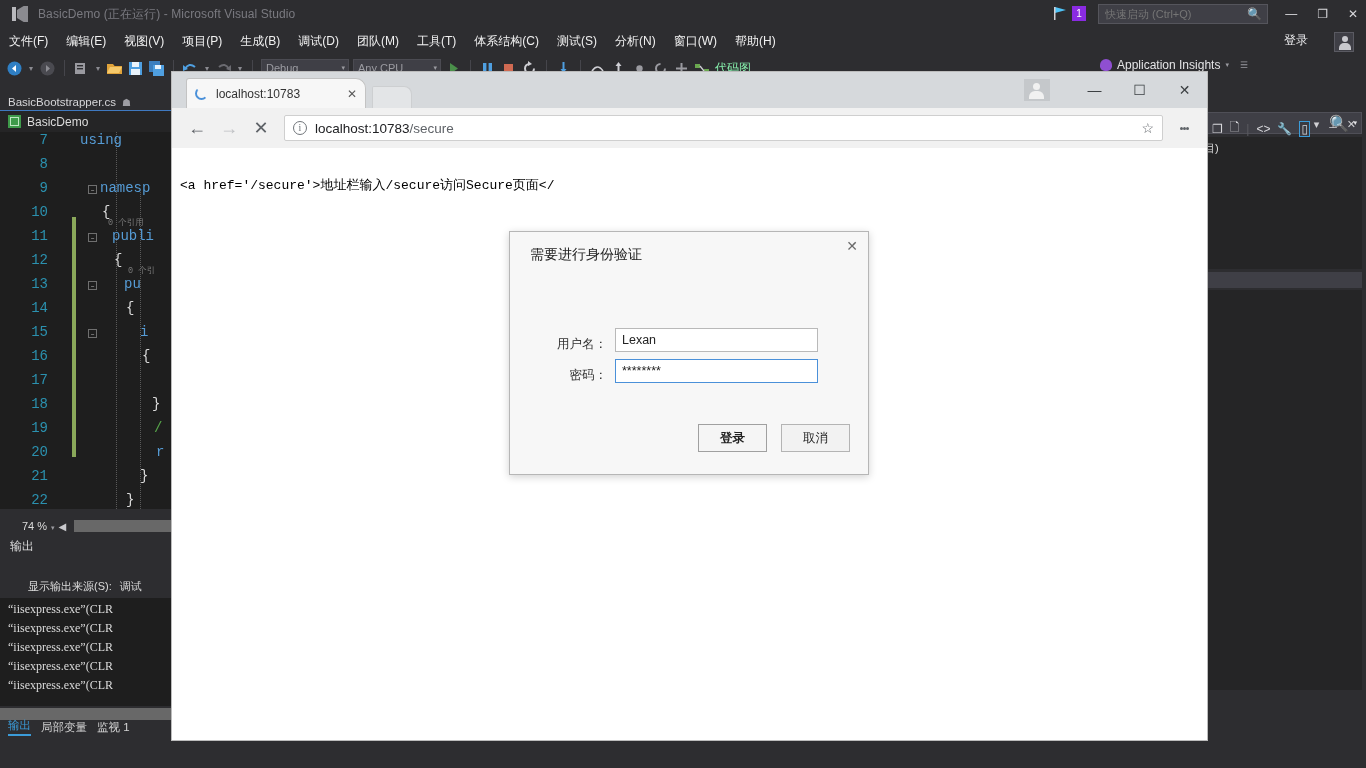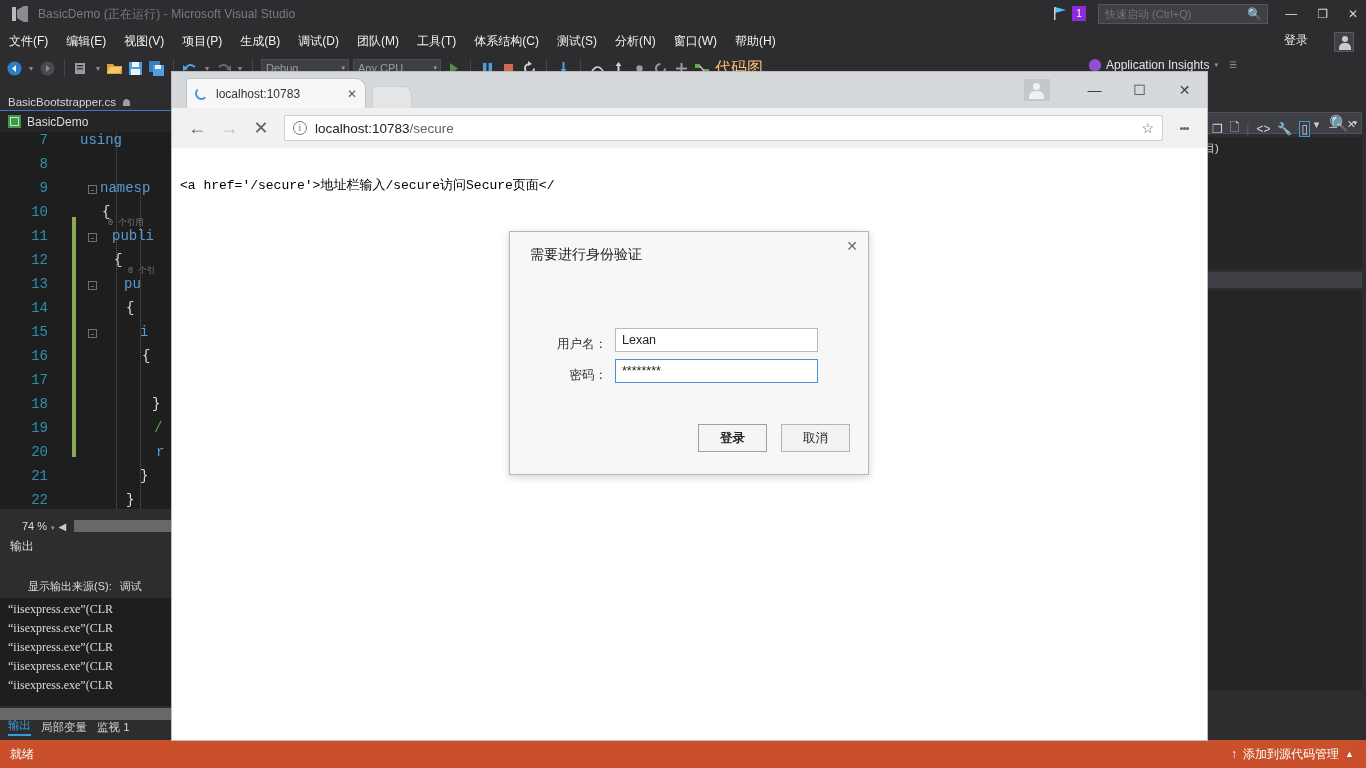"代码图" span { color: #fdba74 -> #86efac; font-size: 16px -> 12px }
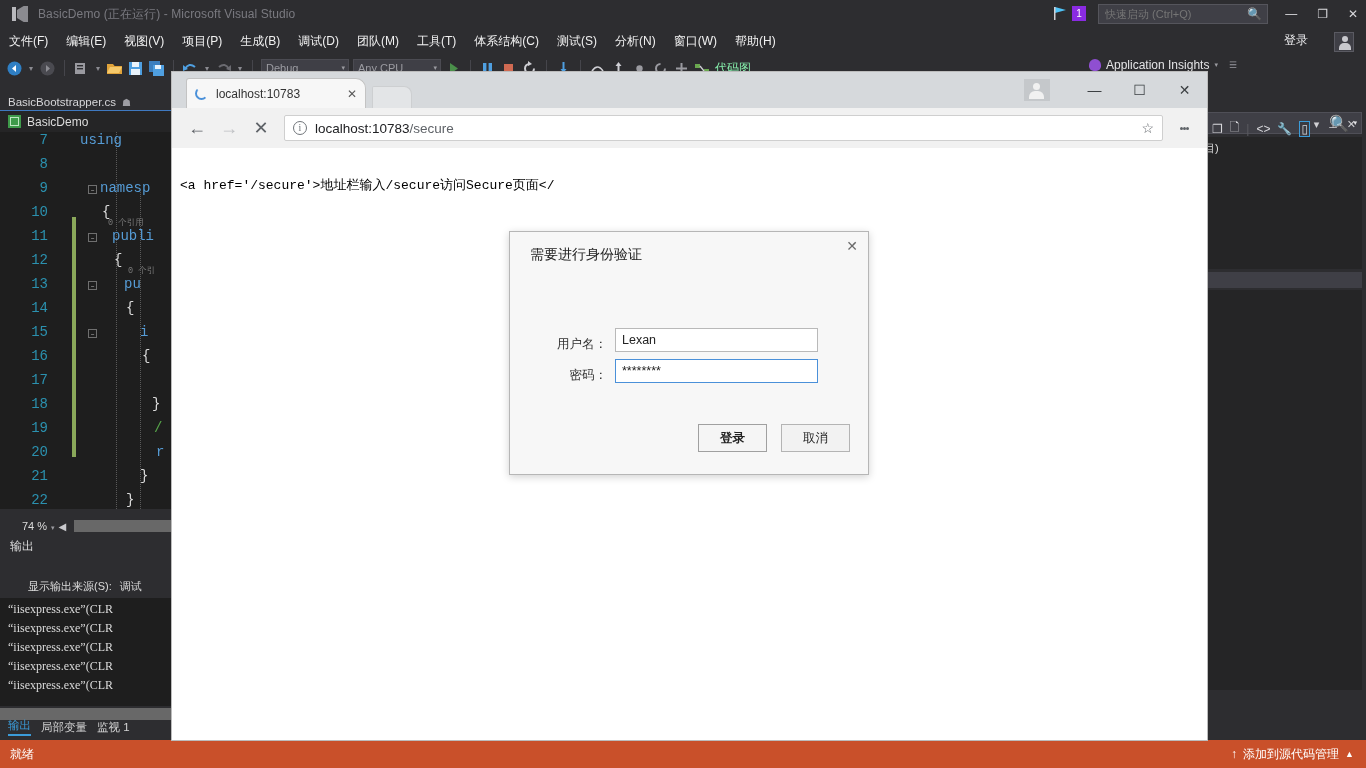"Application Insights" .tb-appins { right: 129px -> 118px }
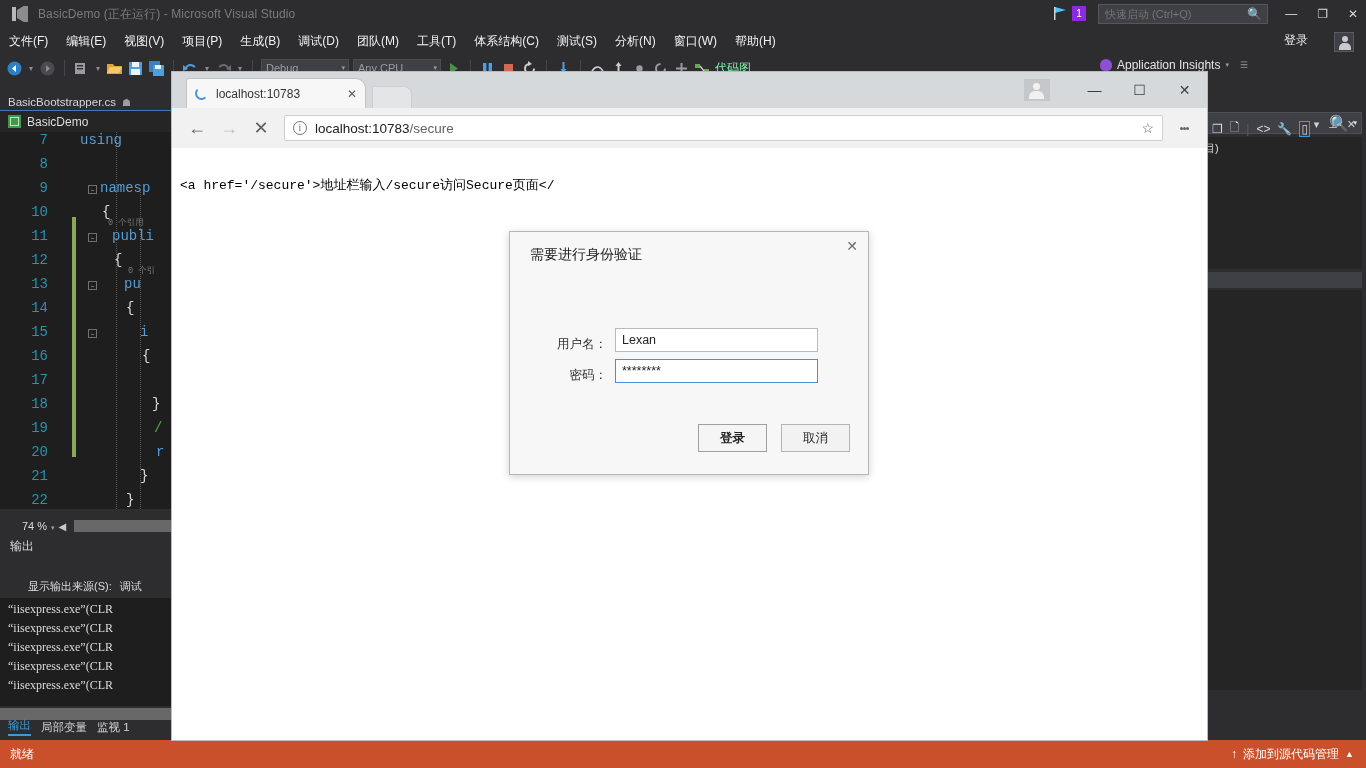"就绪" div.vs-status { html: <div> <span>就绪</span> <span> <span>↑</span> <span>添加到源代码管理</span> <span>▲</span> </span> </div> -> none }
